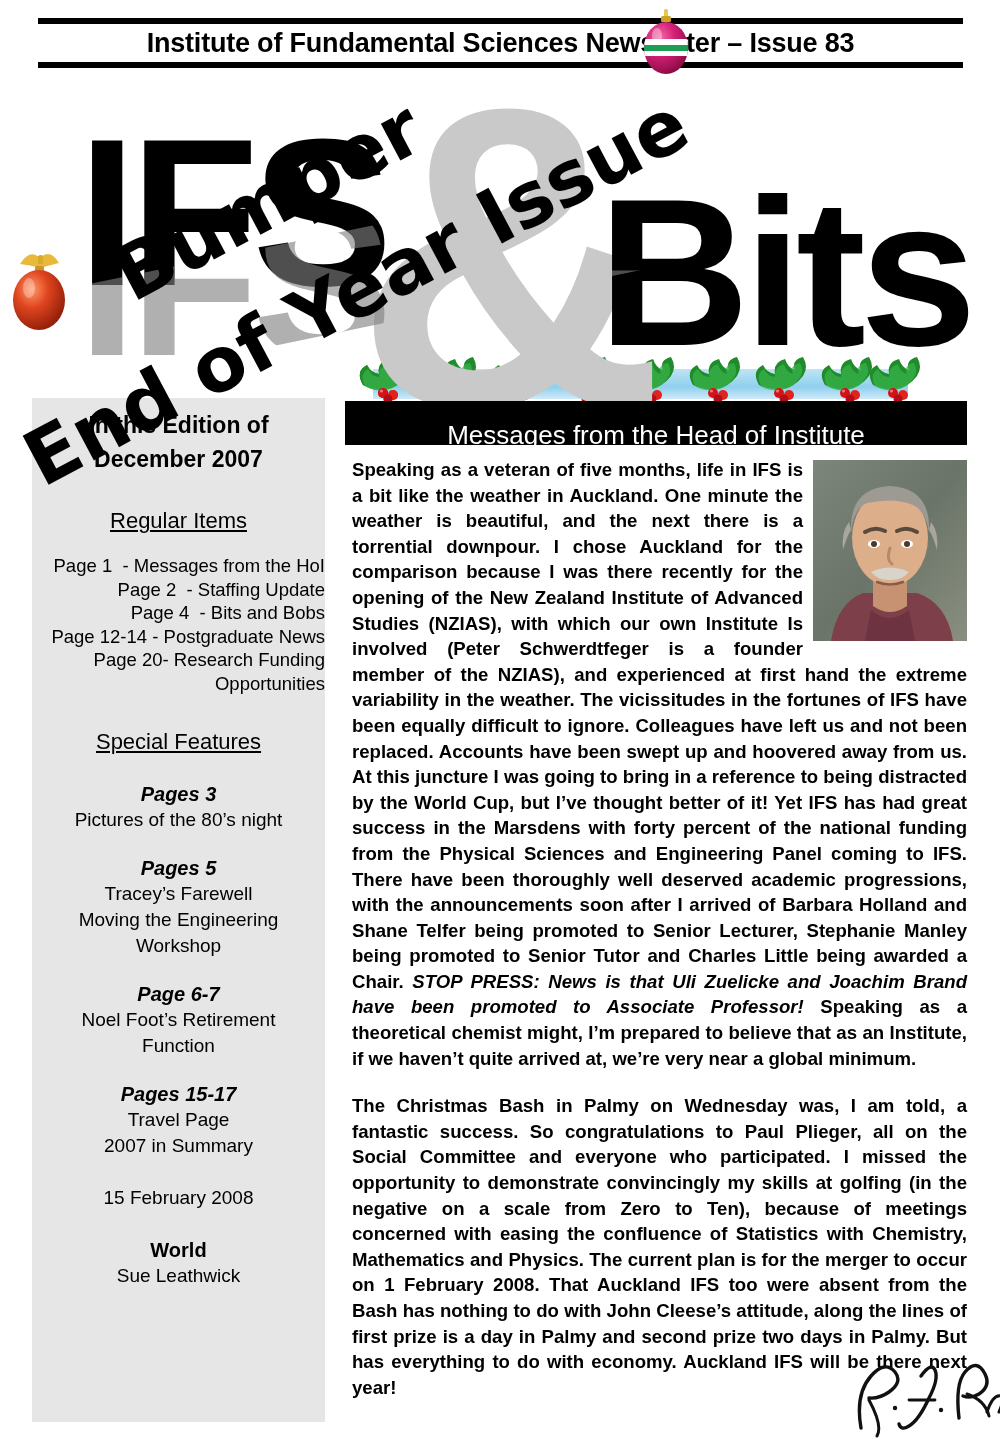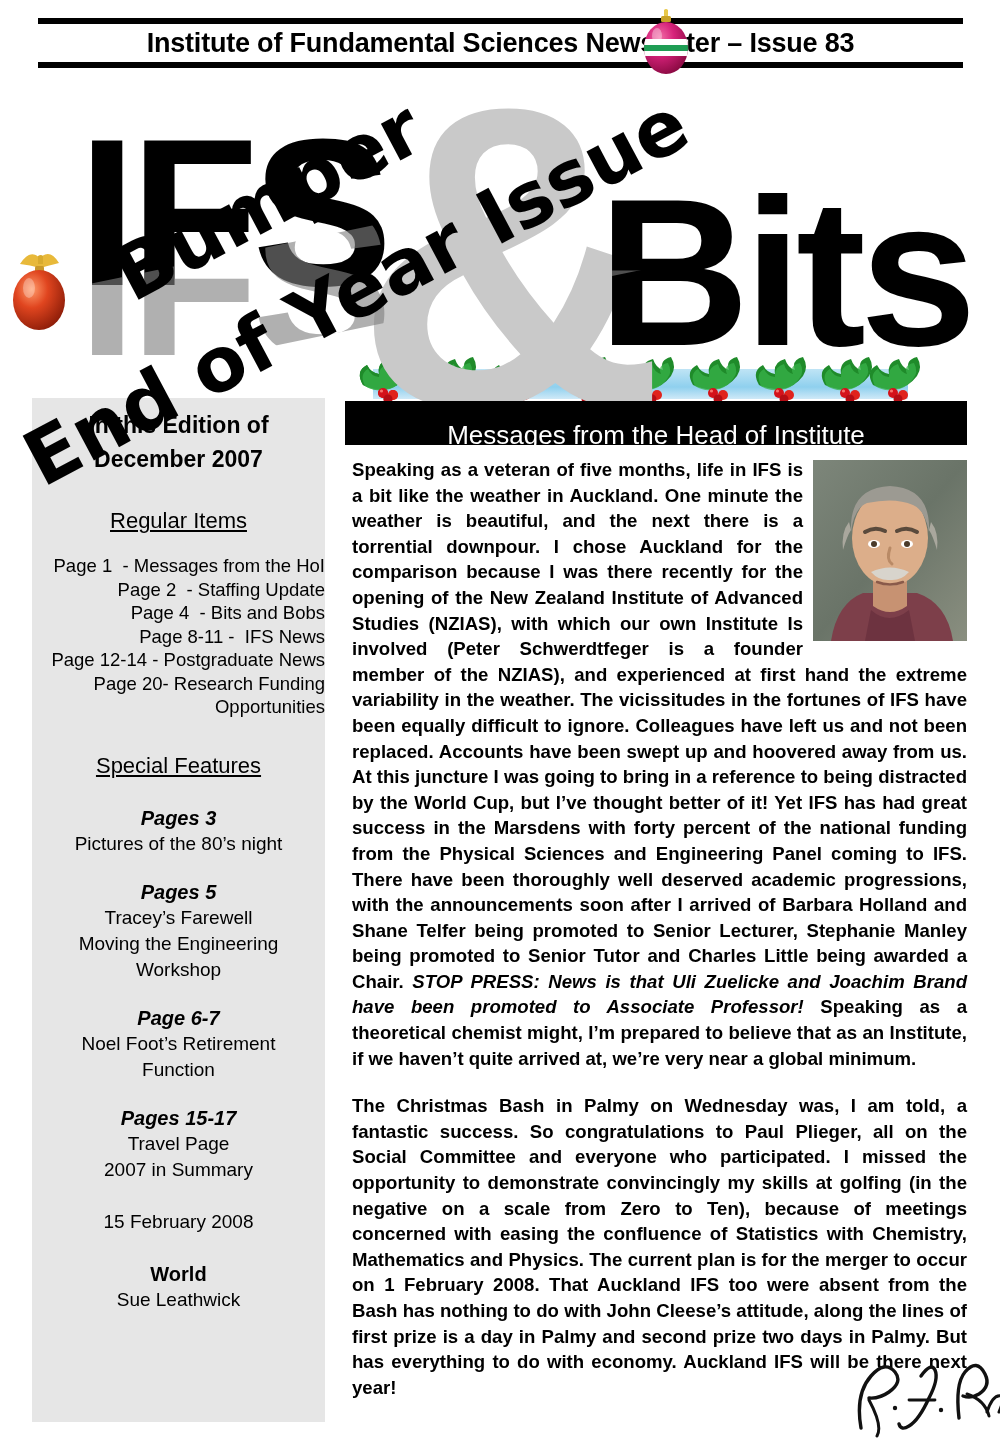"Page 8-11 - IFS News" div.row { html: <div>Page 8-11 - IFS News</div> -> none }
